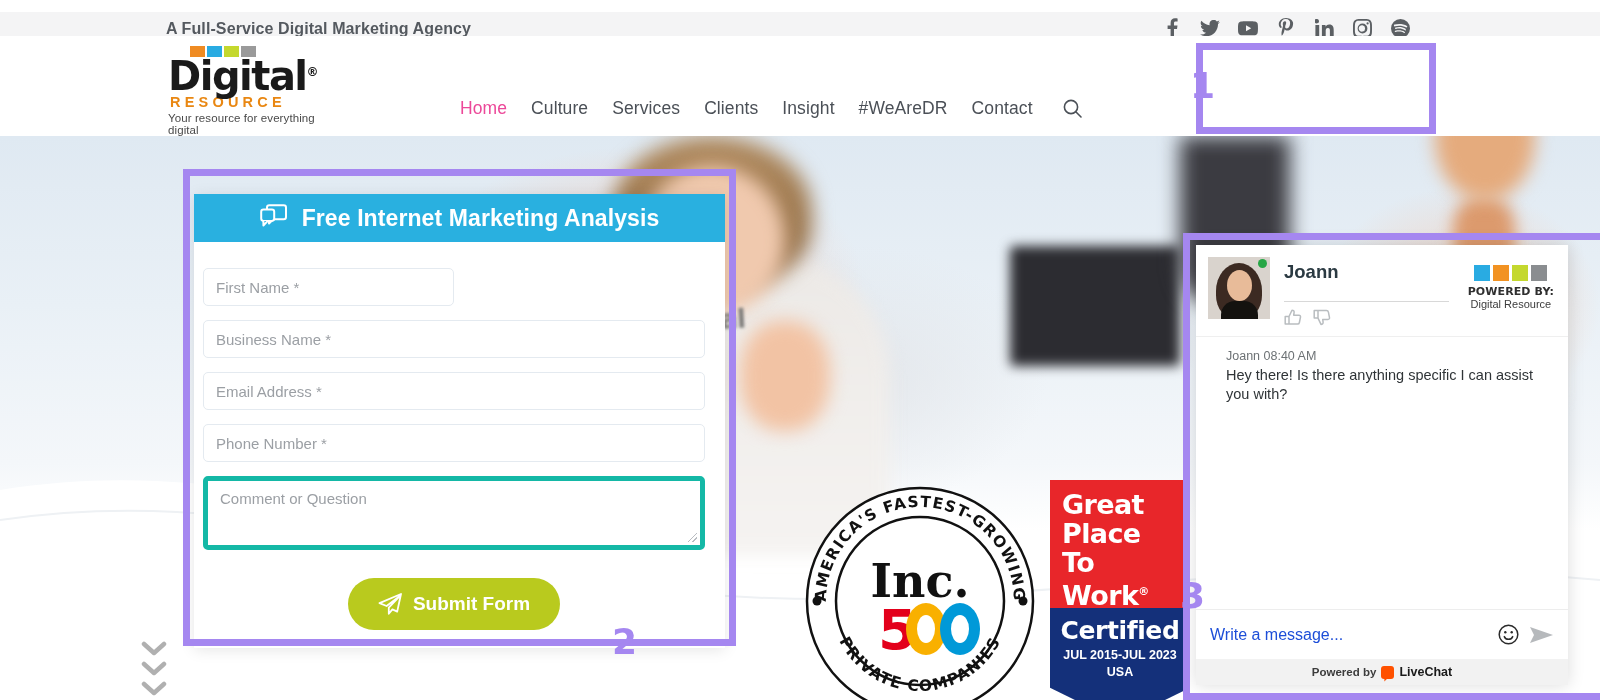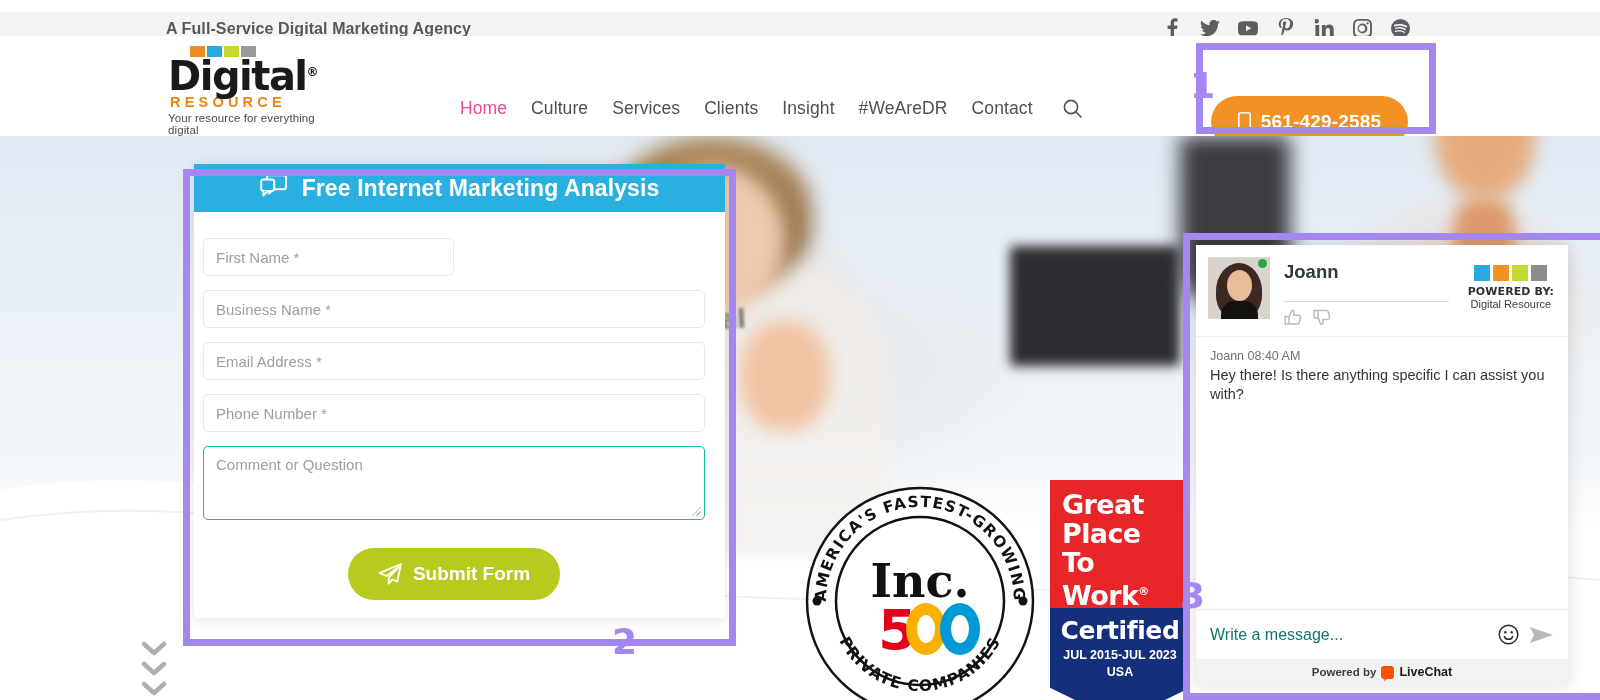"561-429-2585" div.phone-btn { html: <div> <span> <svg> <rect></rect> <line></line> </svg> </span> <span>561-429-2585</span> </div> -> none }
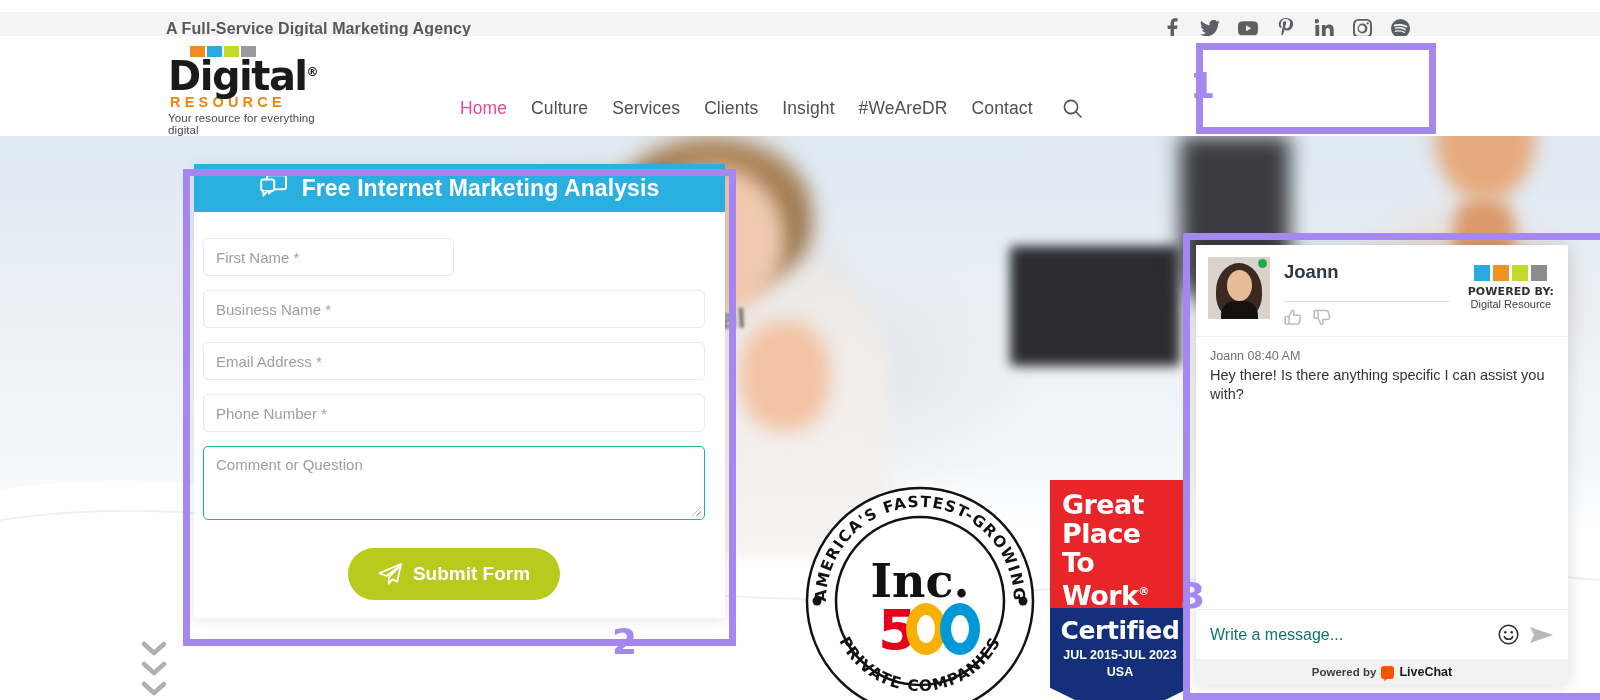"Free Internet Marketing Analysis" .form-wrap { top: 164px -> 194px }
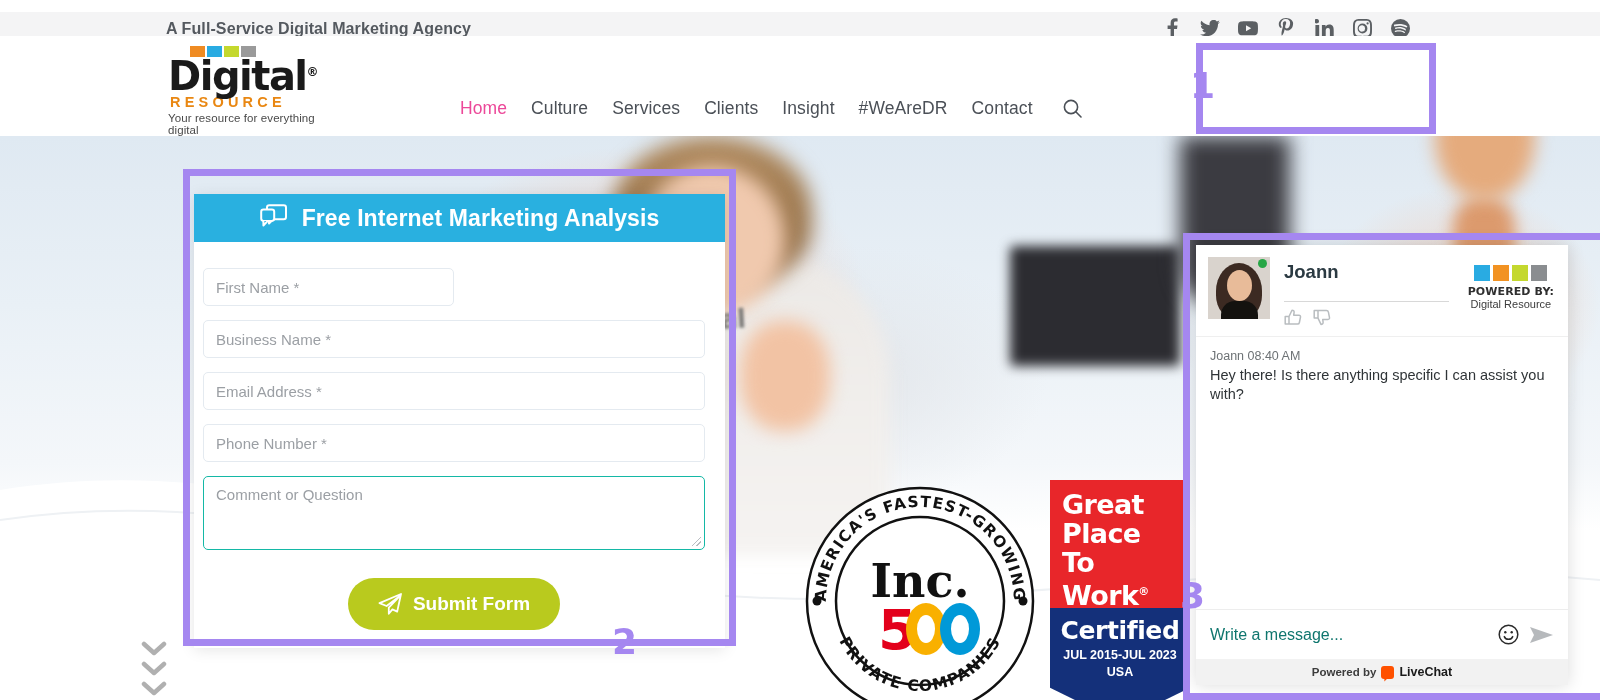"Joann 08:40 AM" .chat-msgs { padding: 12px 14px -> 12px 30px }
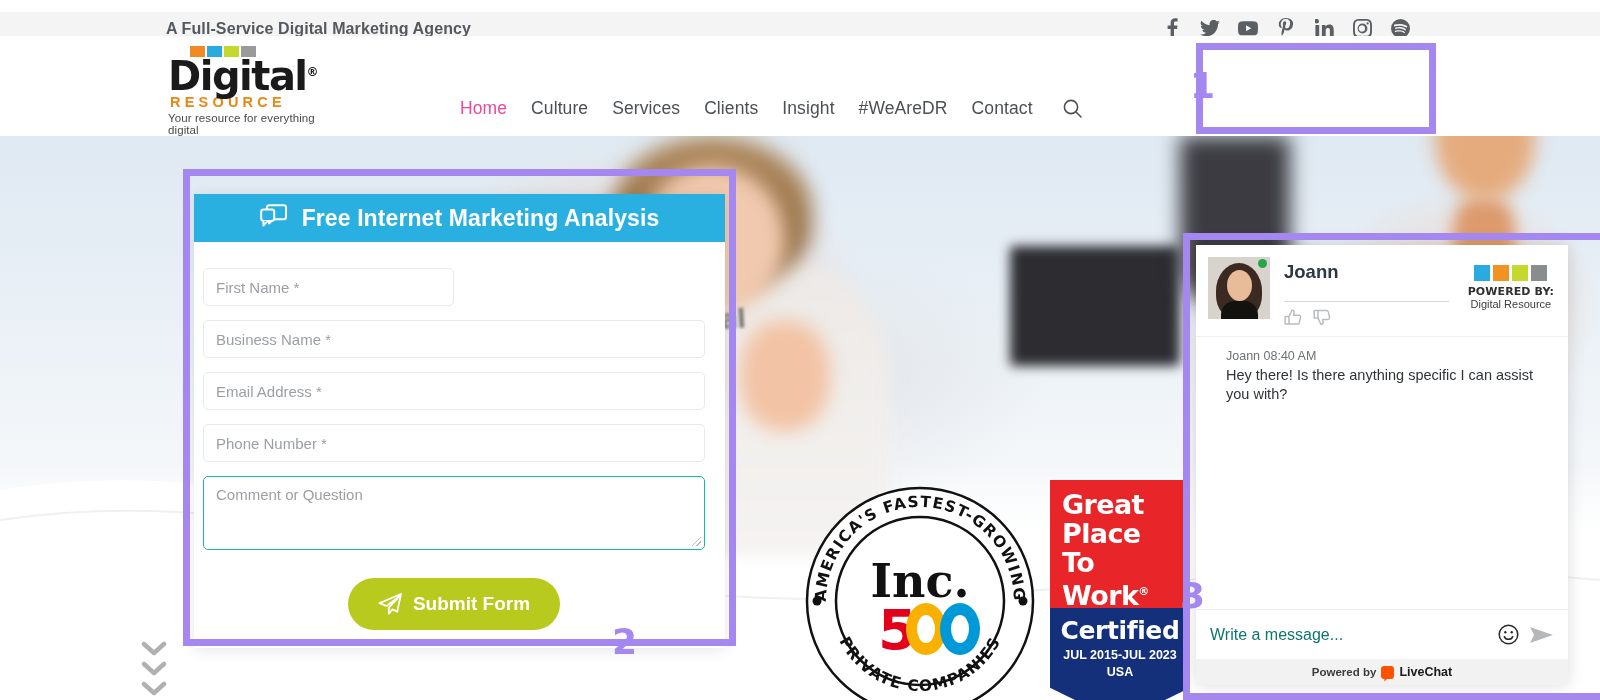"Comment or Question" .ta { border: 1px solid #14b8a6 -> 5px solid #14b8a6 }
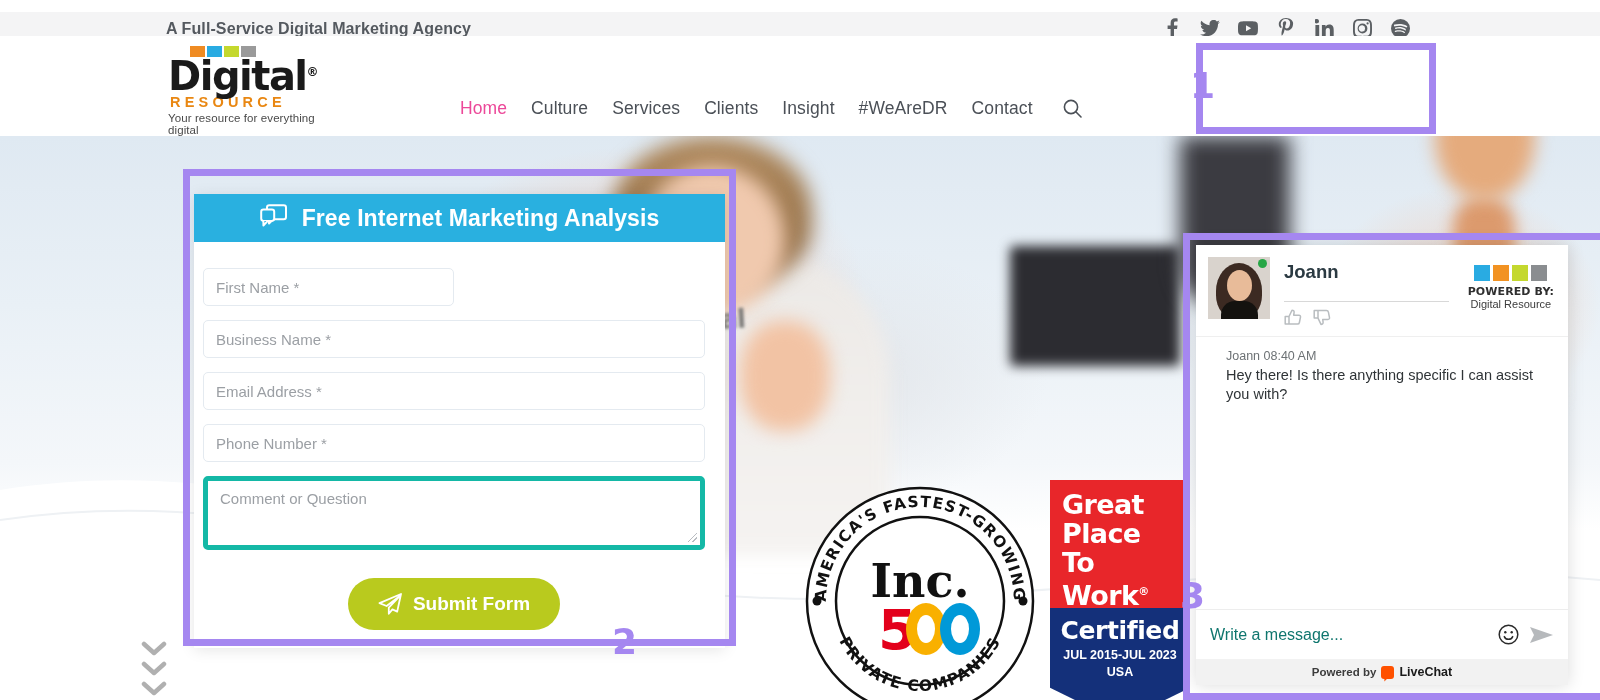"Write a message..." .chat-input-ph { color: #0f766e -> #1d4ed8 }
